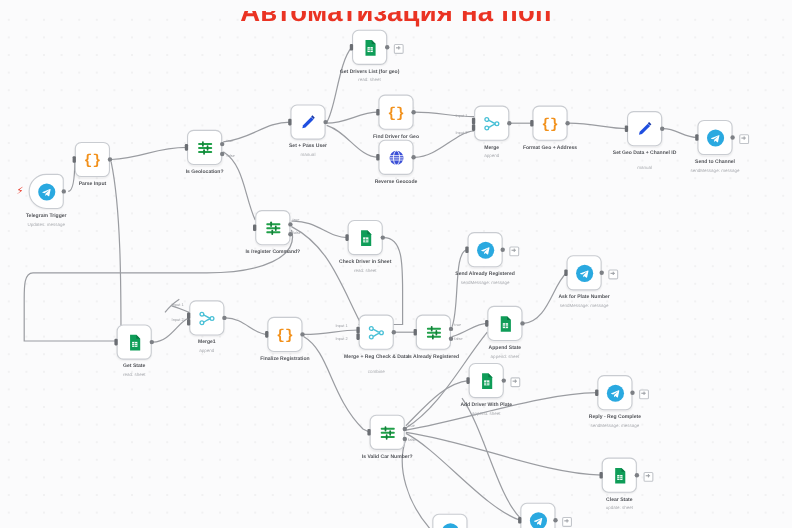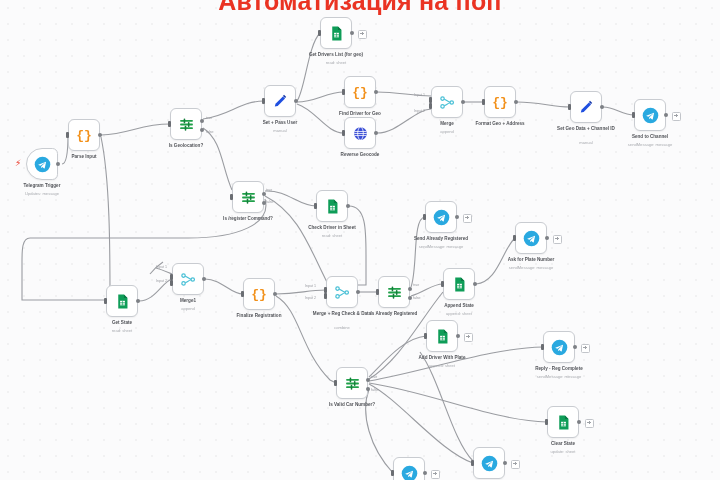"Автоматизация на поп" #canvas { margin-top: none -> 10px }
